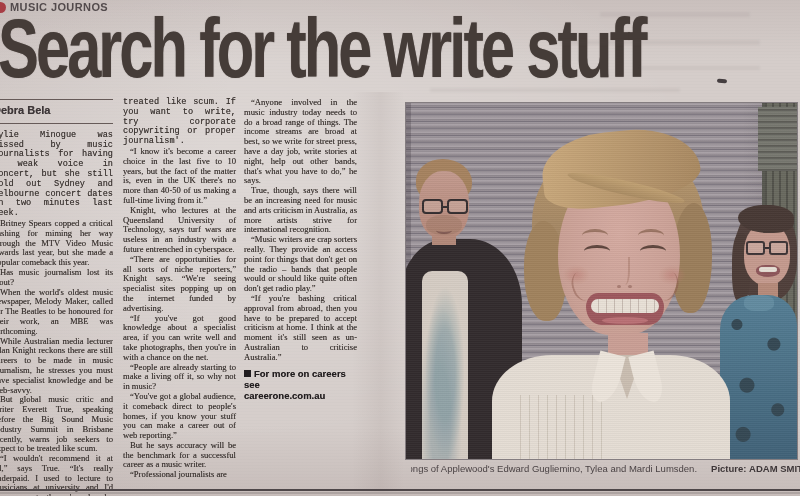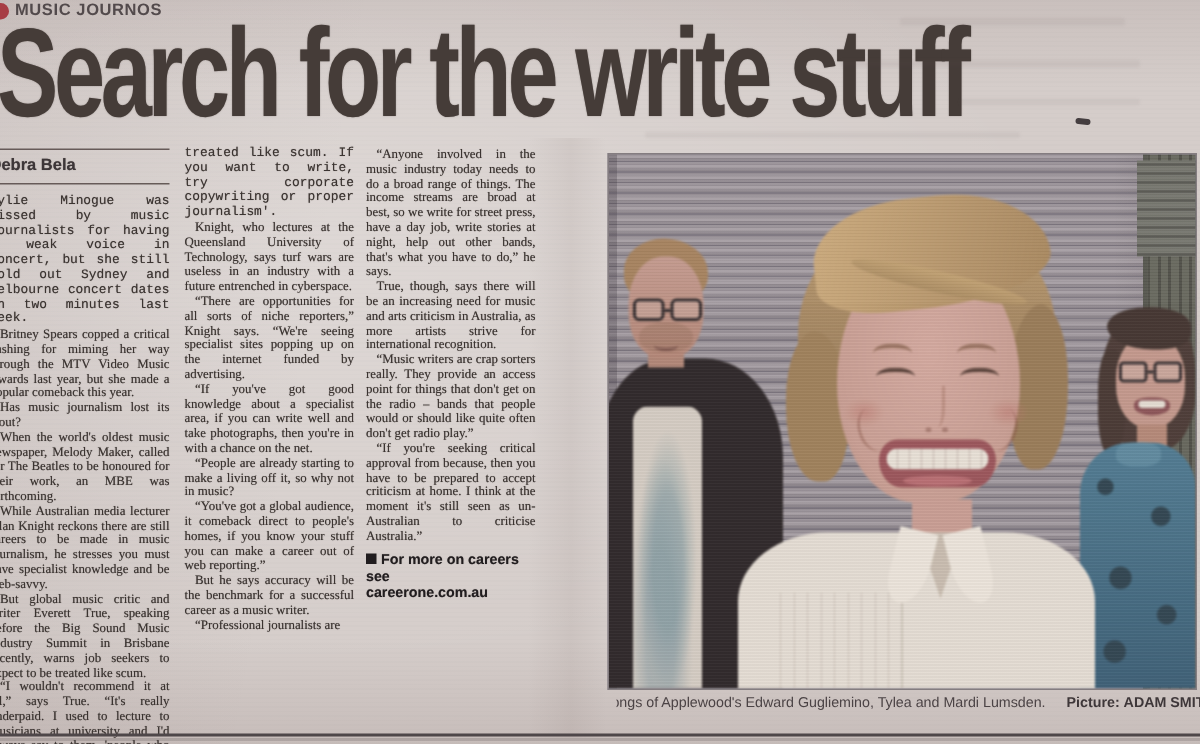"“I know it's become a" p { html: none -> <p>“I know it's become a career choice in the last five to 10 years, but the fact of the matter is, even in the UK there's no more than 40-50 of us making a full-time living from it.”</p> }
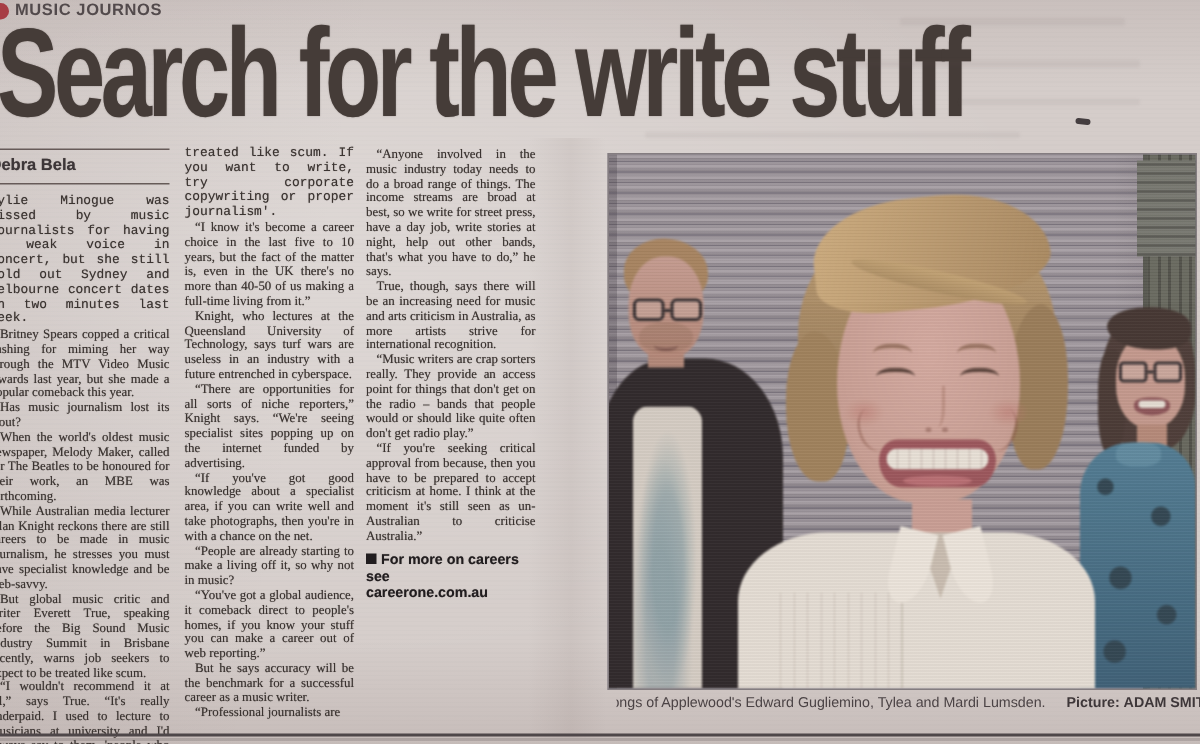"“If you're seeking critical approval" p { text: seeking critical approval from because -> bashing critical approval from abroad }
